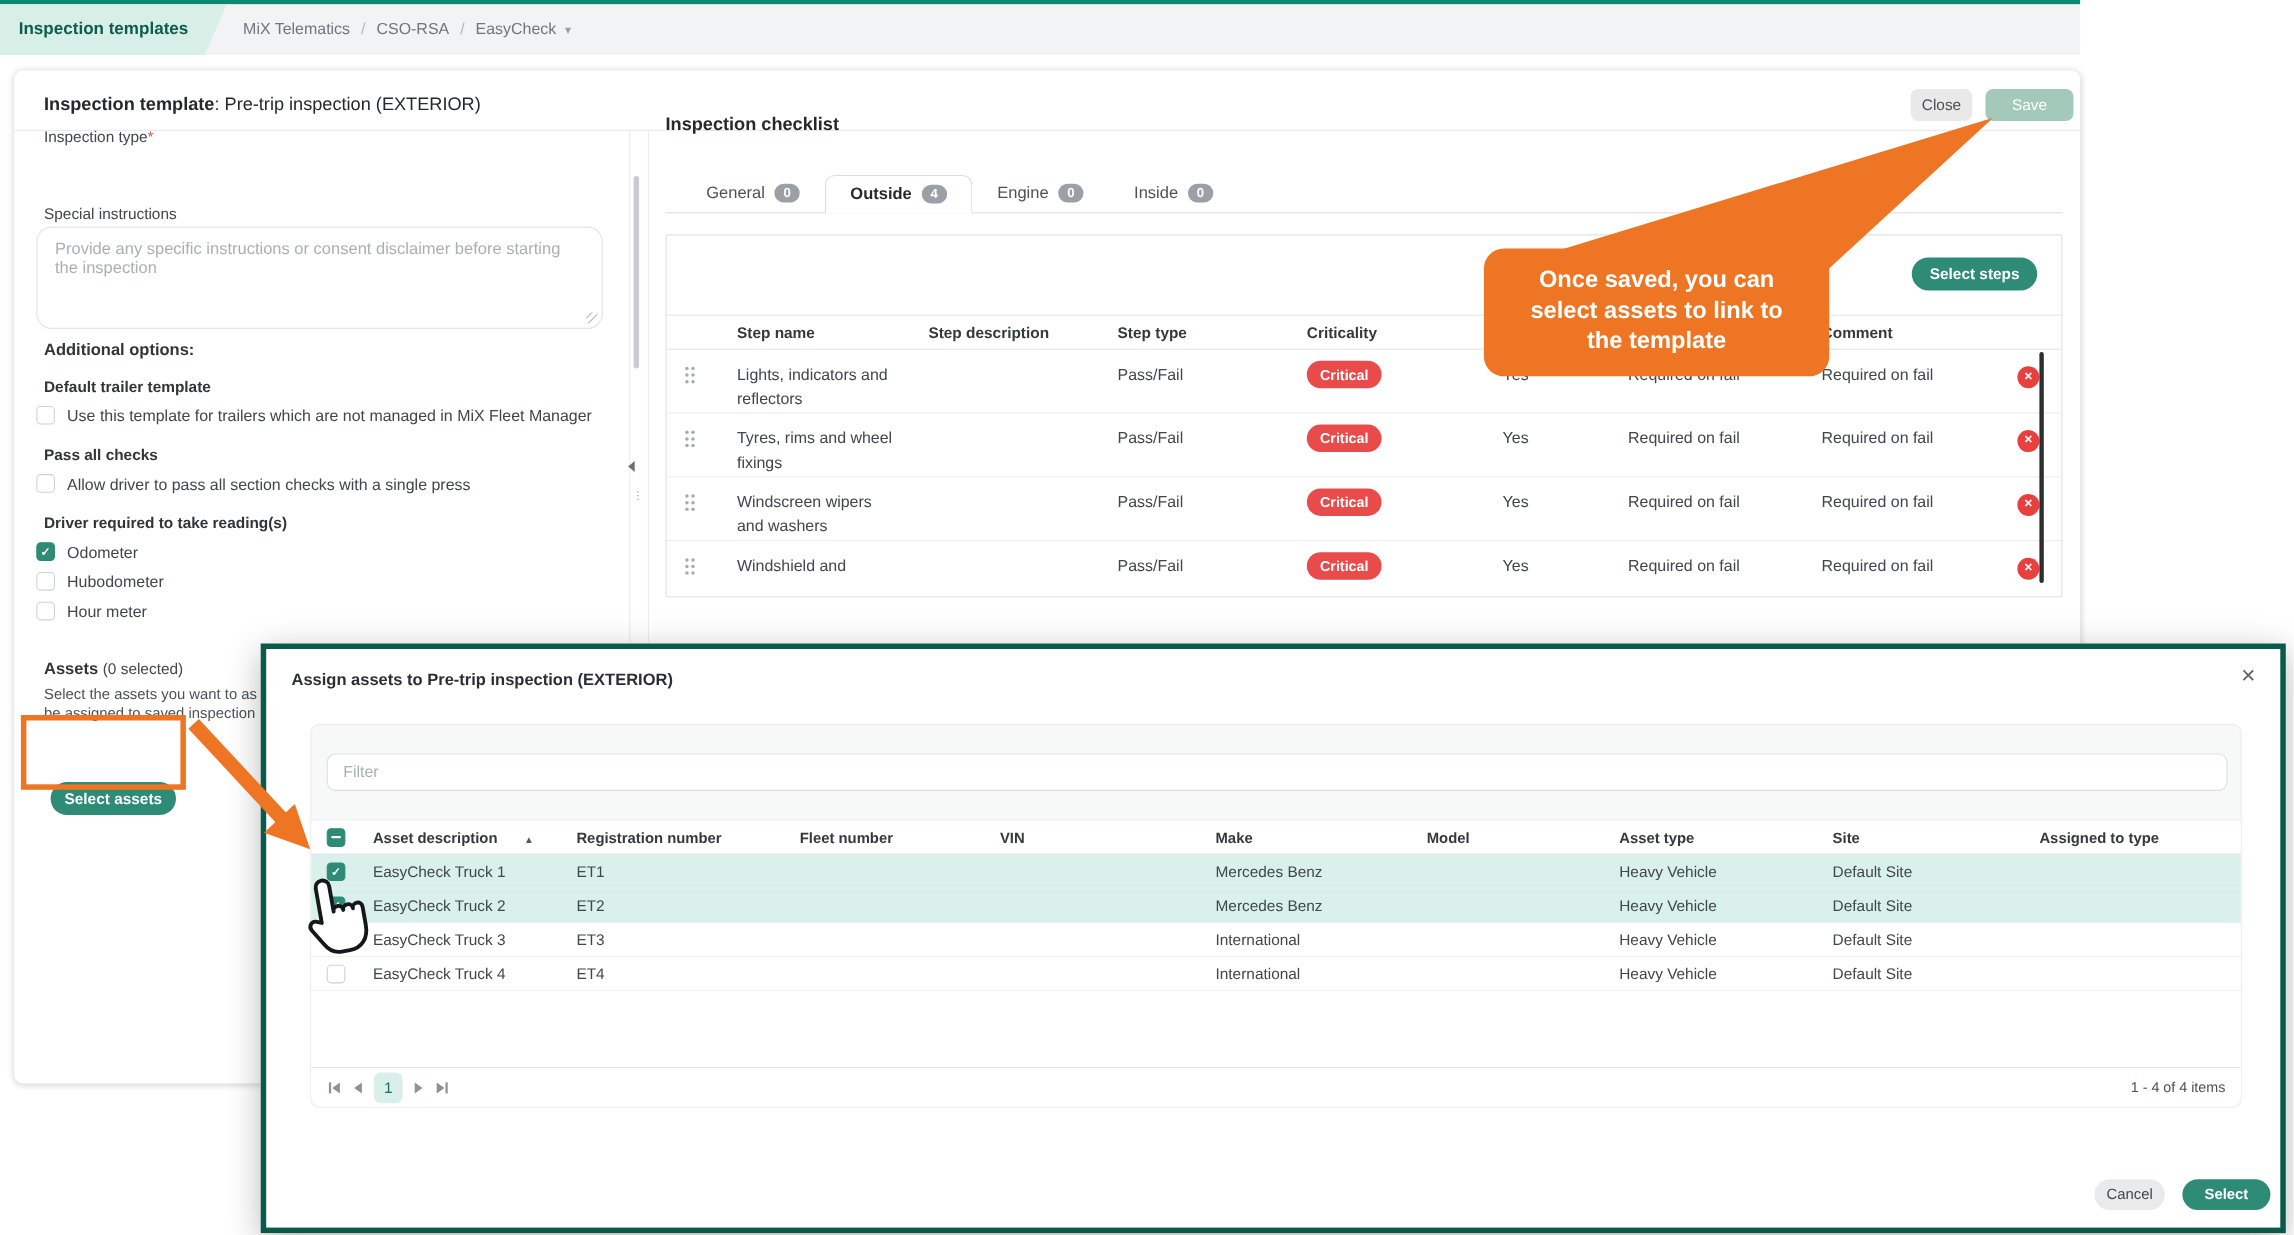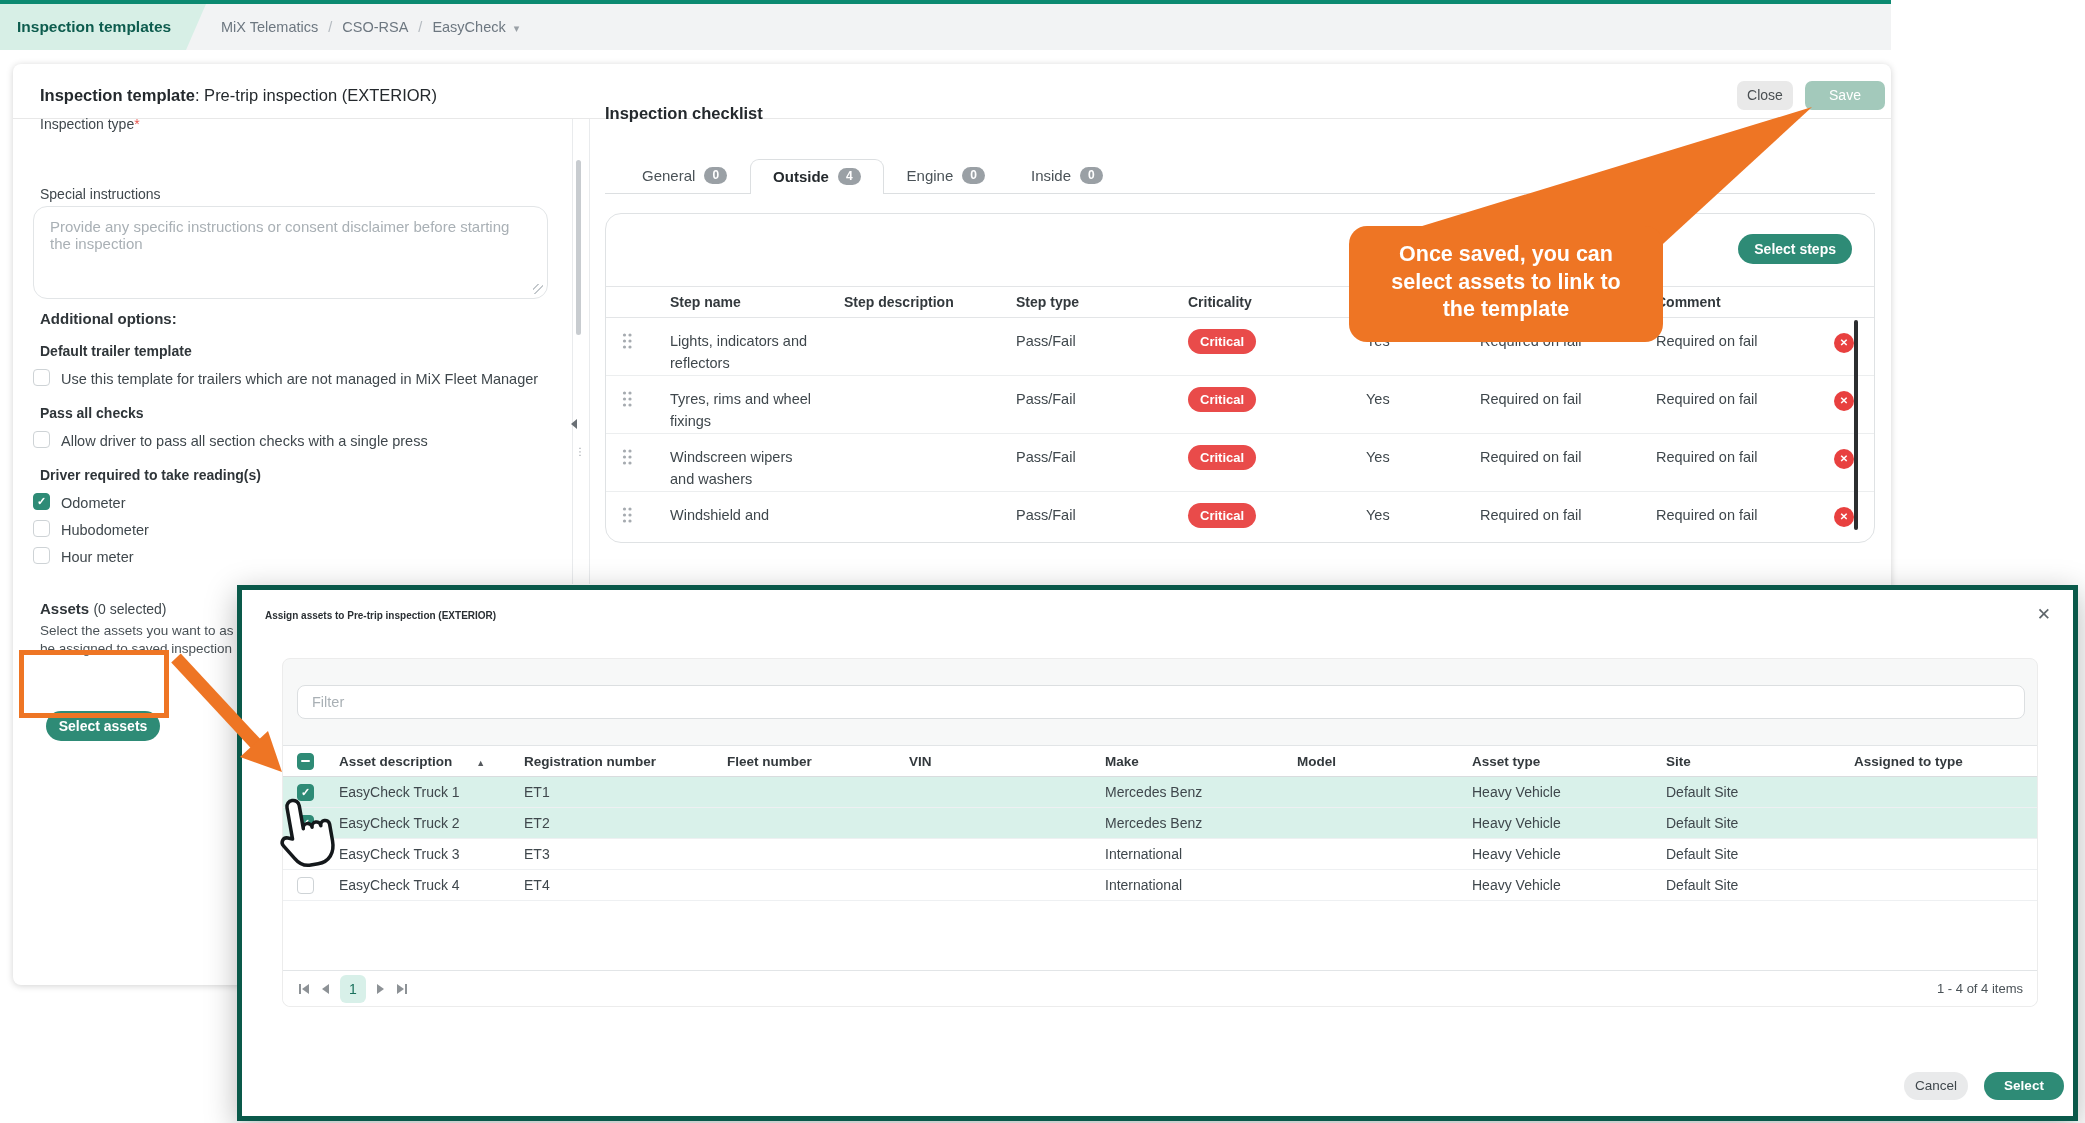"Select steps" #checklist-card { border-radius: 16px -> 2px }
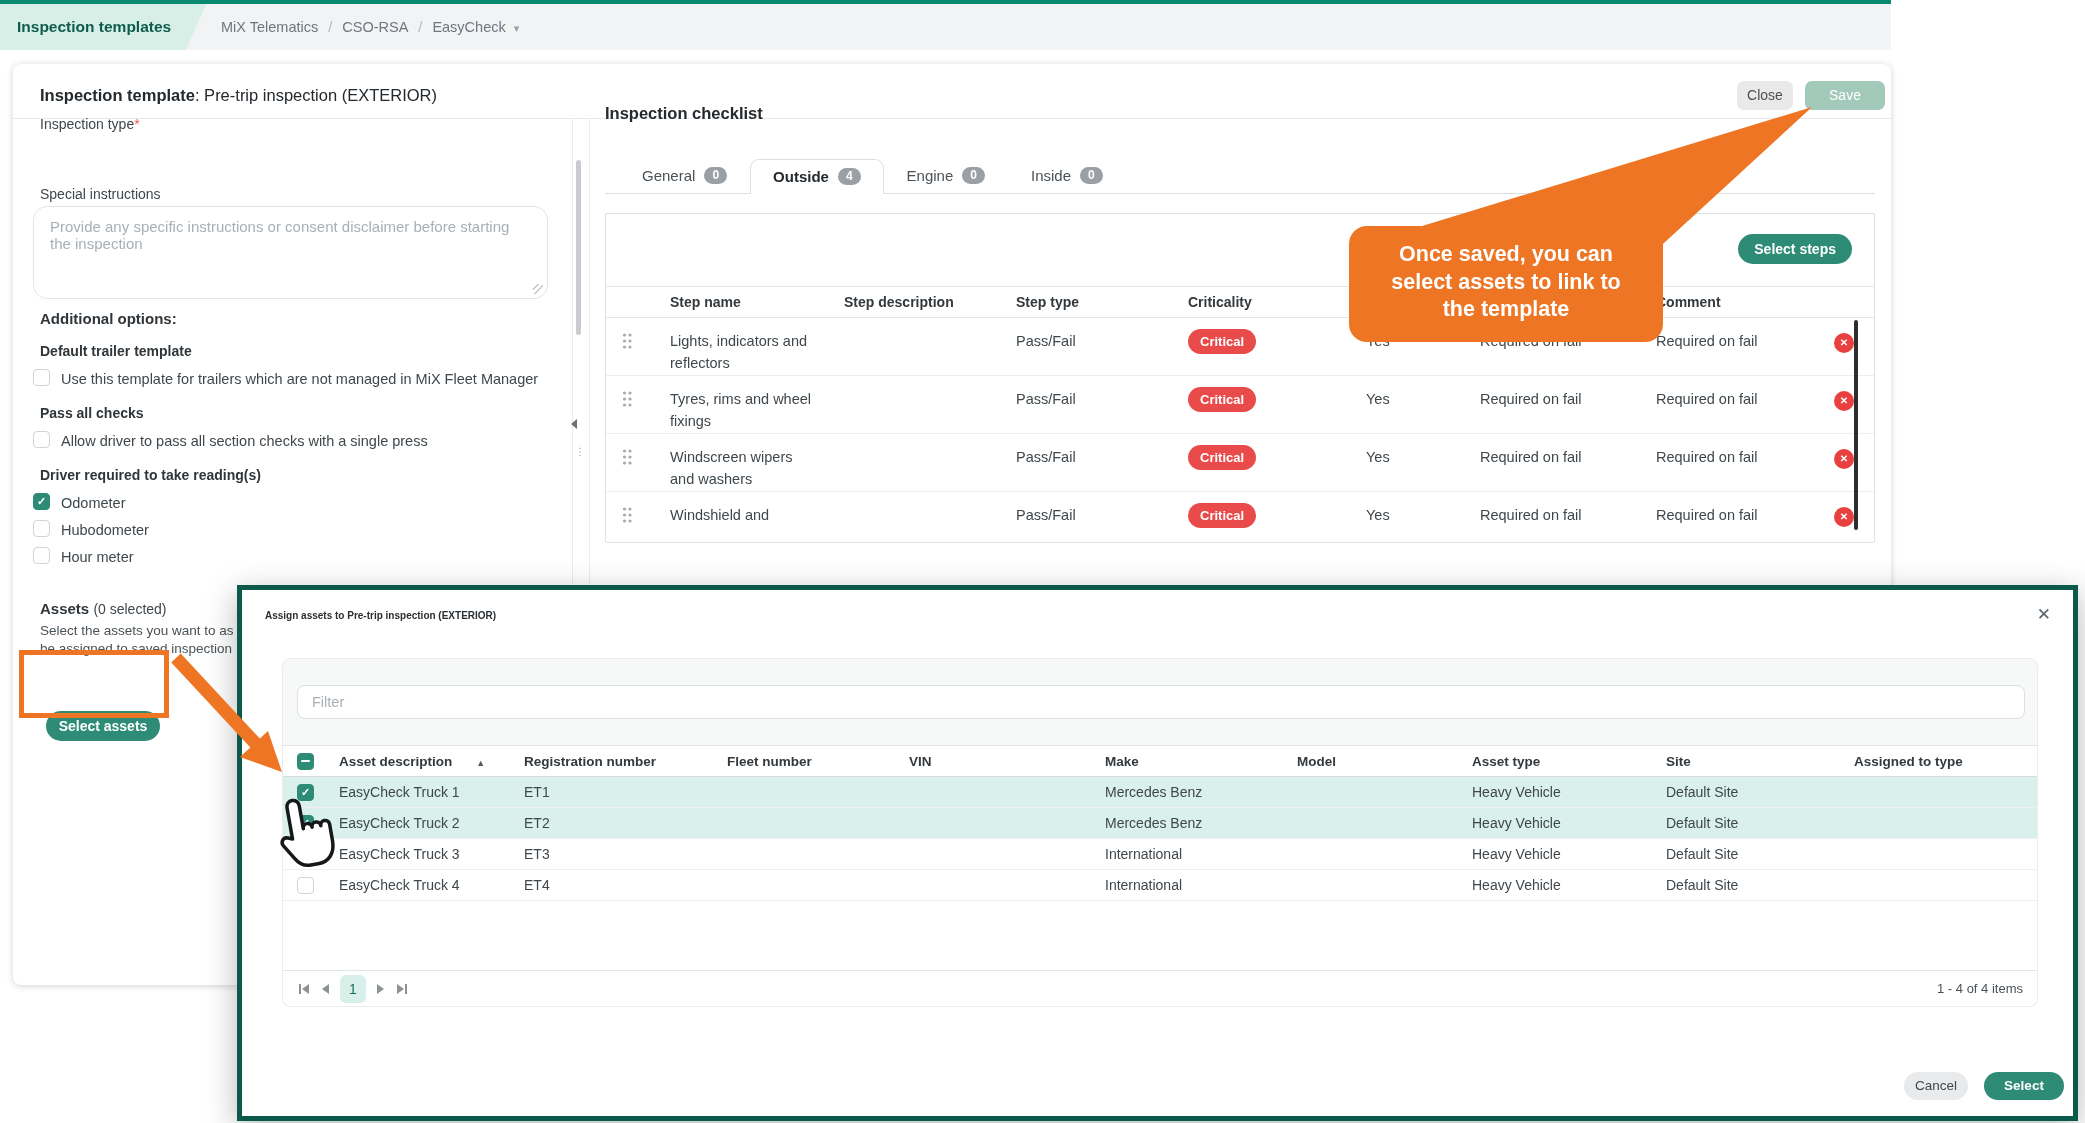"Assign assets to Pre-trip inspection" #modal-title { font-size: 10px -> 15px }
